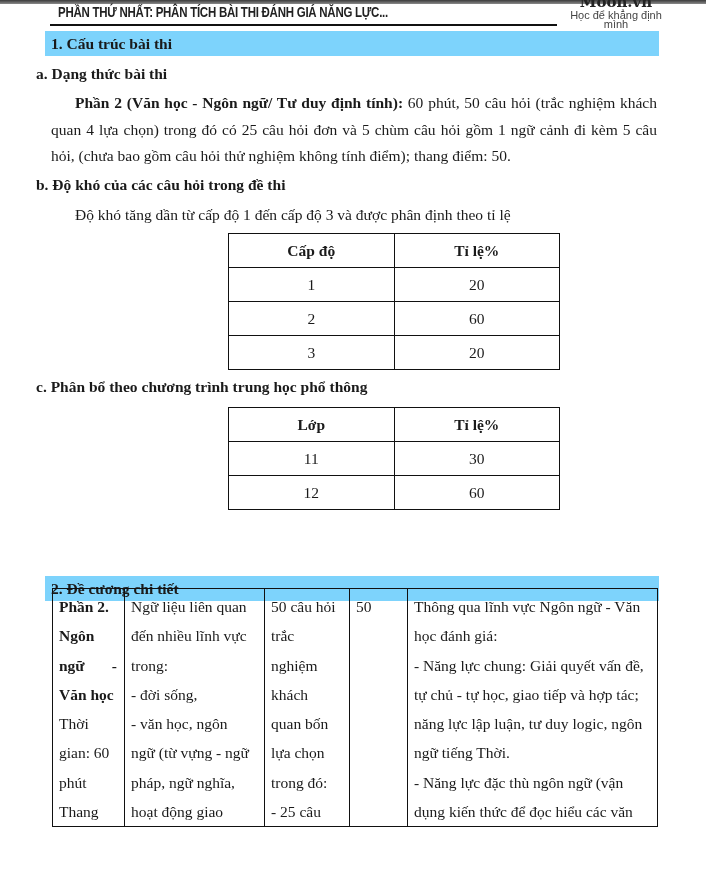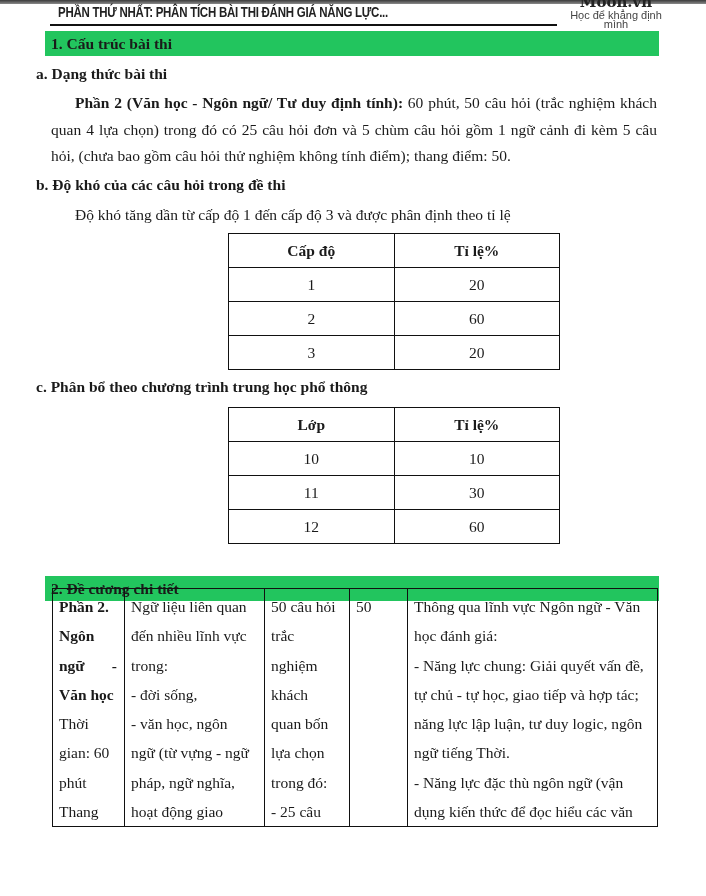"1. Cấu trúc bài thi" .band { background: #22c55e -> #7dd3fc }
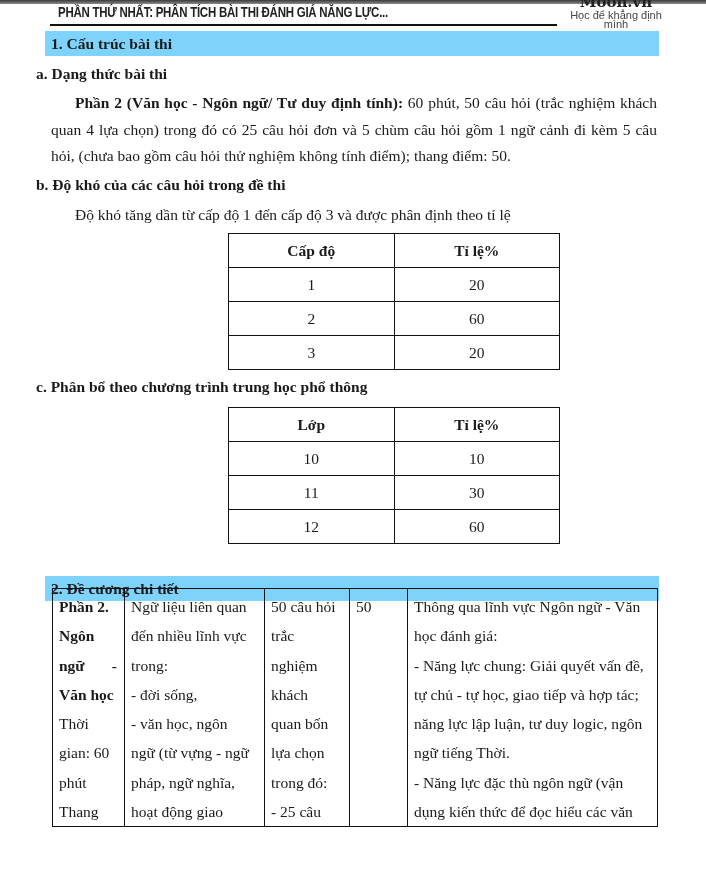"10" tr { html: <tr> <td>10</td> <td>10</td> </tr> -> none }
